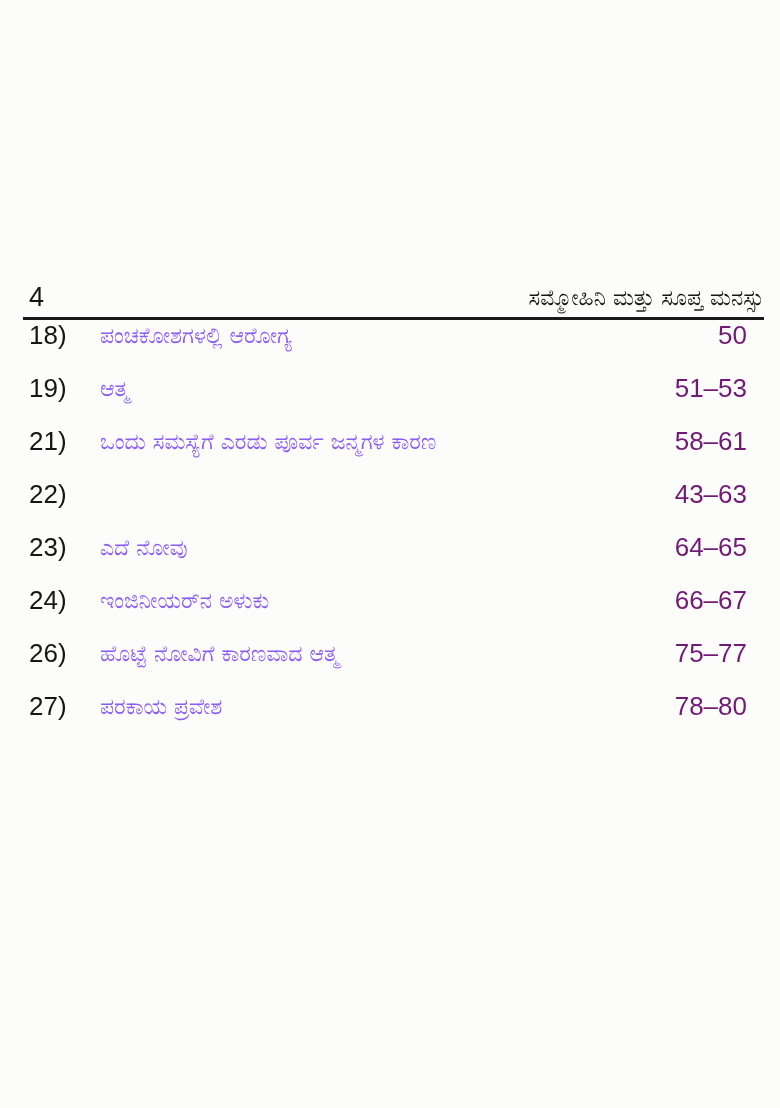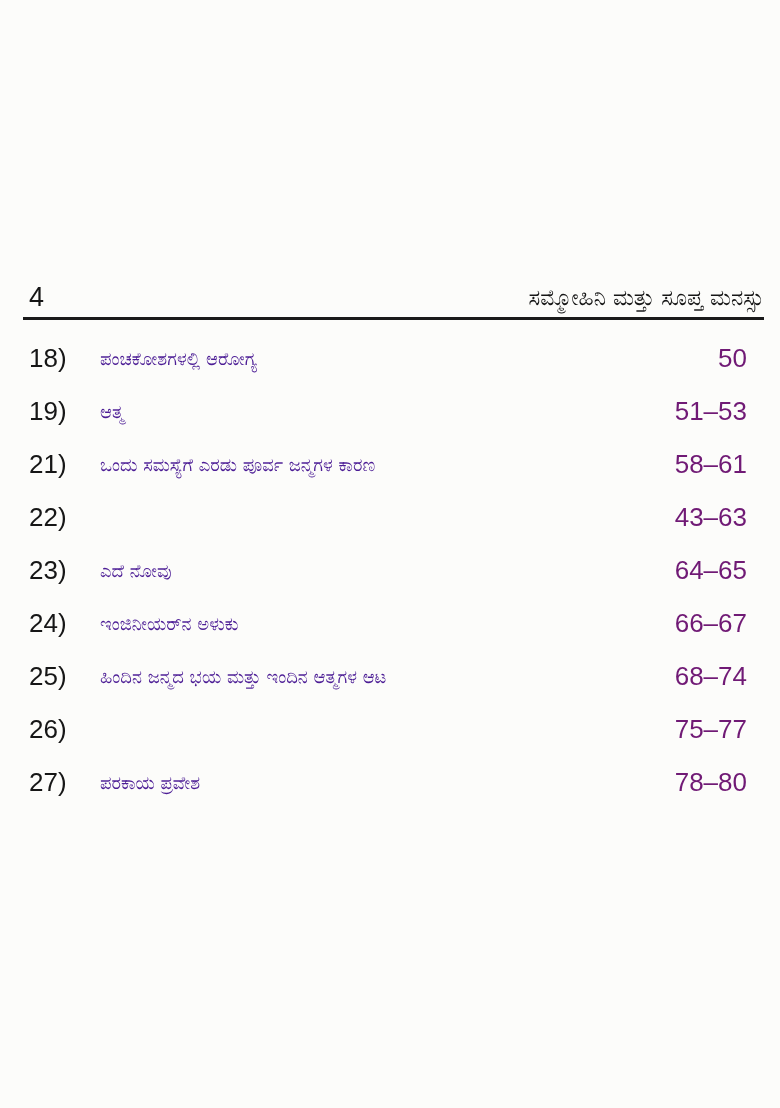"18)" .toc { top: 333px -> 310px }
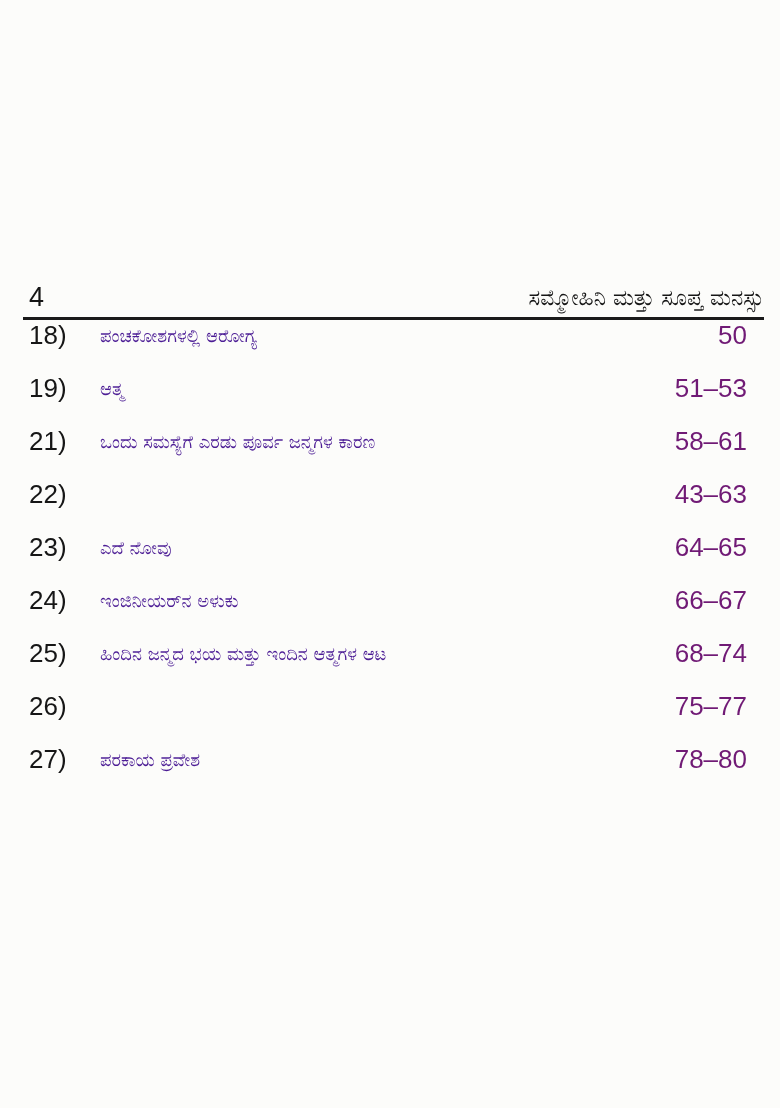"ಪಂಚಕೋಶಗಳಲ್ಲಿ ಆರೋಗ್ಯ" .toc-title { color: #4c1d95 -> #8b5cf6; font-size: 18px -> 22px }
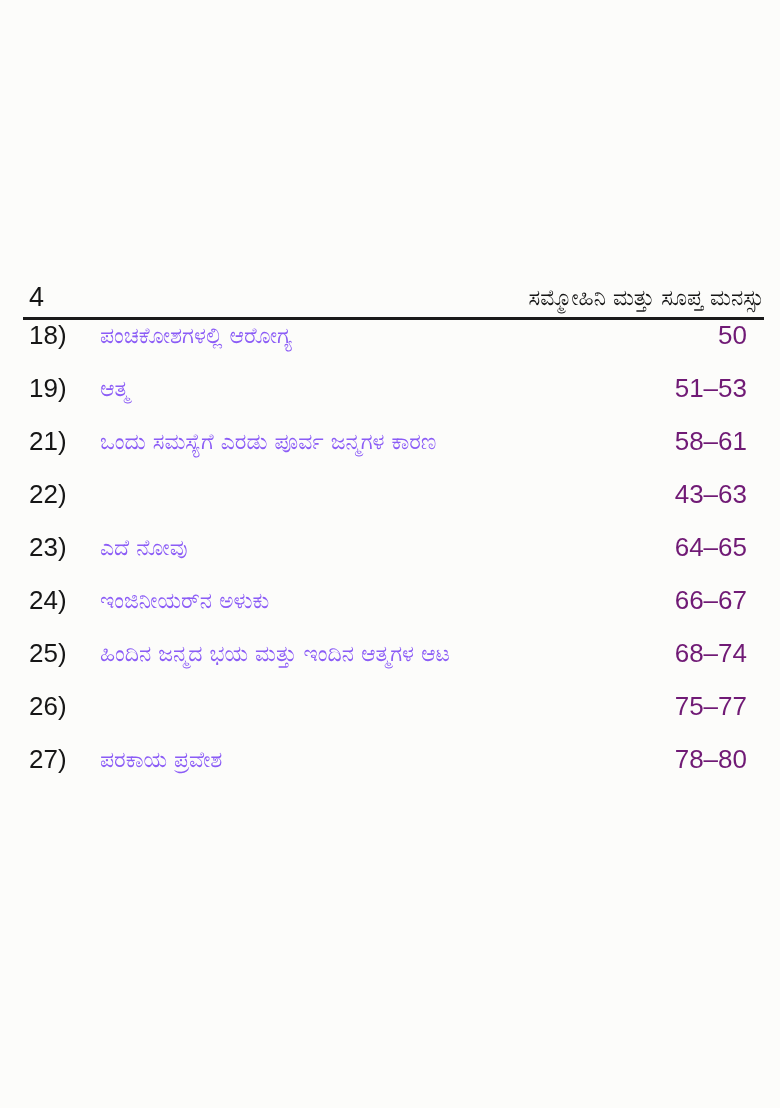"25)" div.toc-row { html: <div> <span>25)</span> <span>ಹಿಂದಿನ ಜನ್ಮದ ಭಯ ಮತ್ತು ಇಂದಿನ ಆತ್ಮಗಳ ಆಟ</span> <span>68–74</span> </div> -> none }
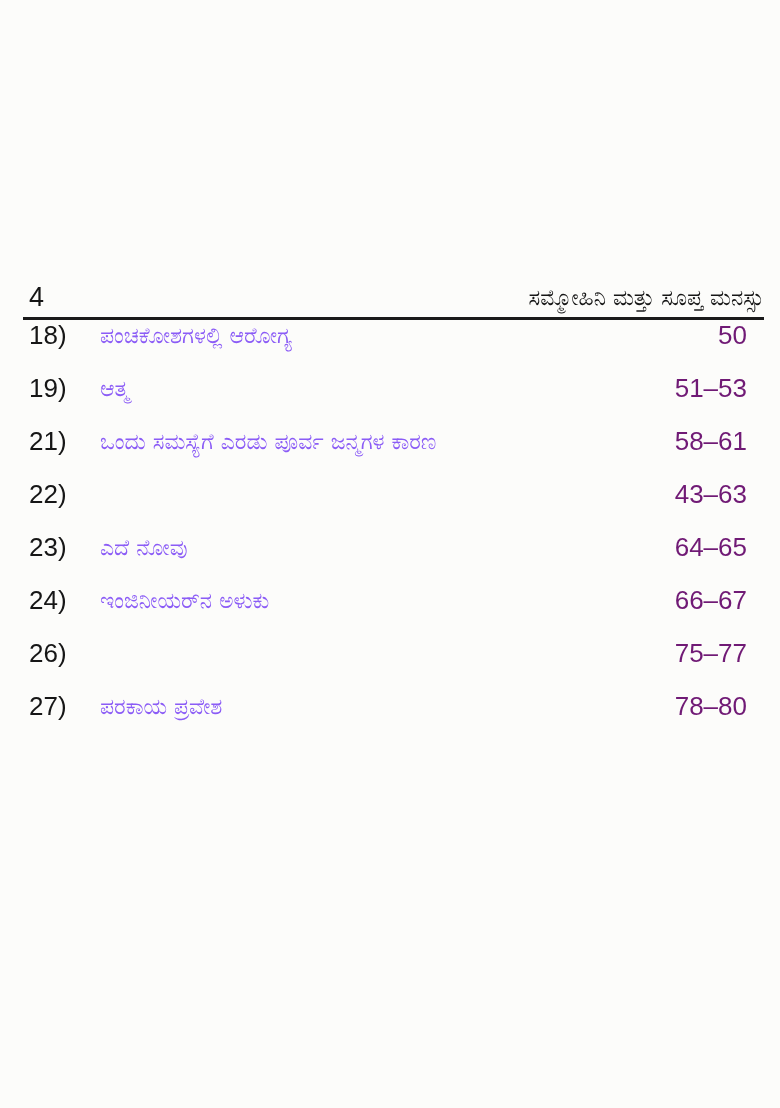"ಹೊಟ್ಟೆ ನೋವಿಗೆ ಕಾರಣವಾದ ಆತ್ಮ" span.toc-title { html: none -> <span>ಹೊಟ್ಟೆ ನೋವಿಗೆ ಕಾರಣವಾದ ಆತ್ಮ</span> }
